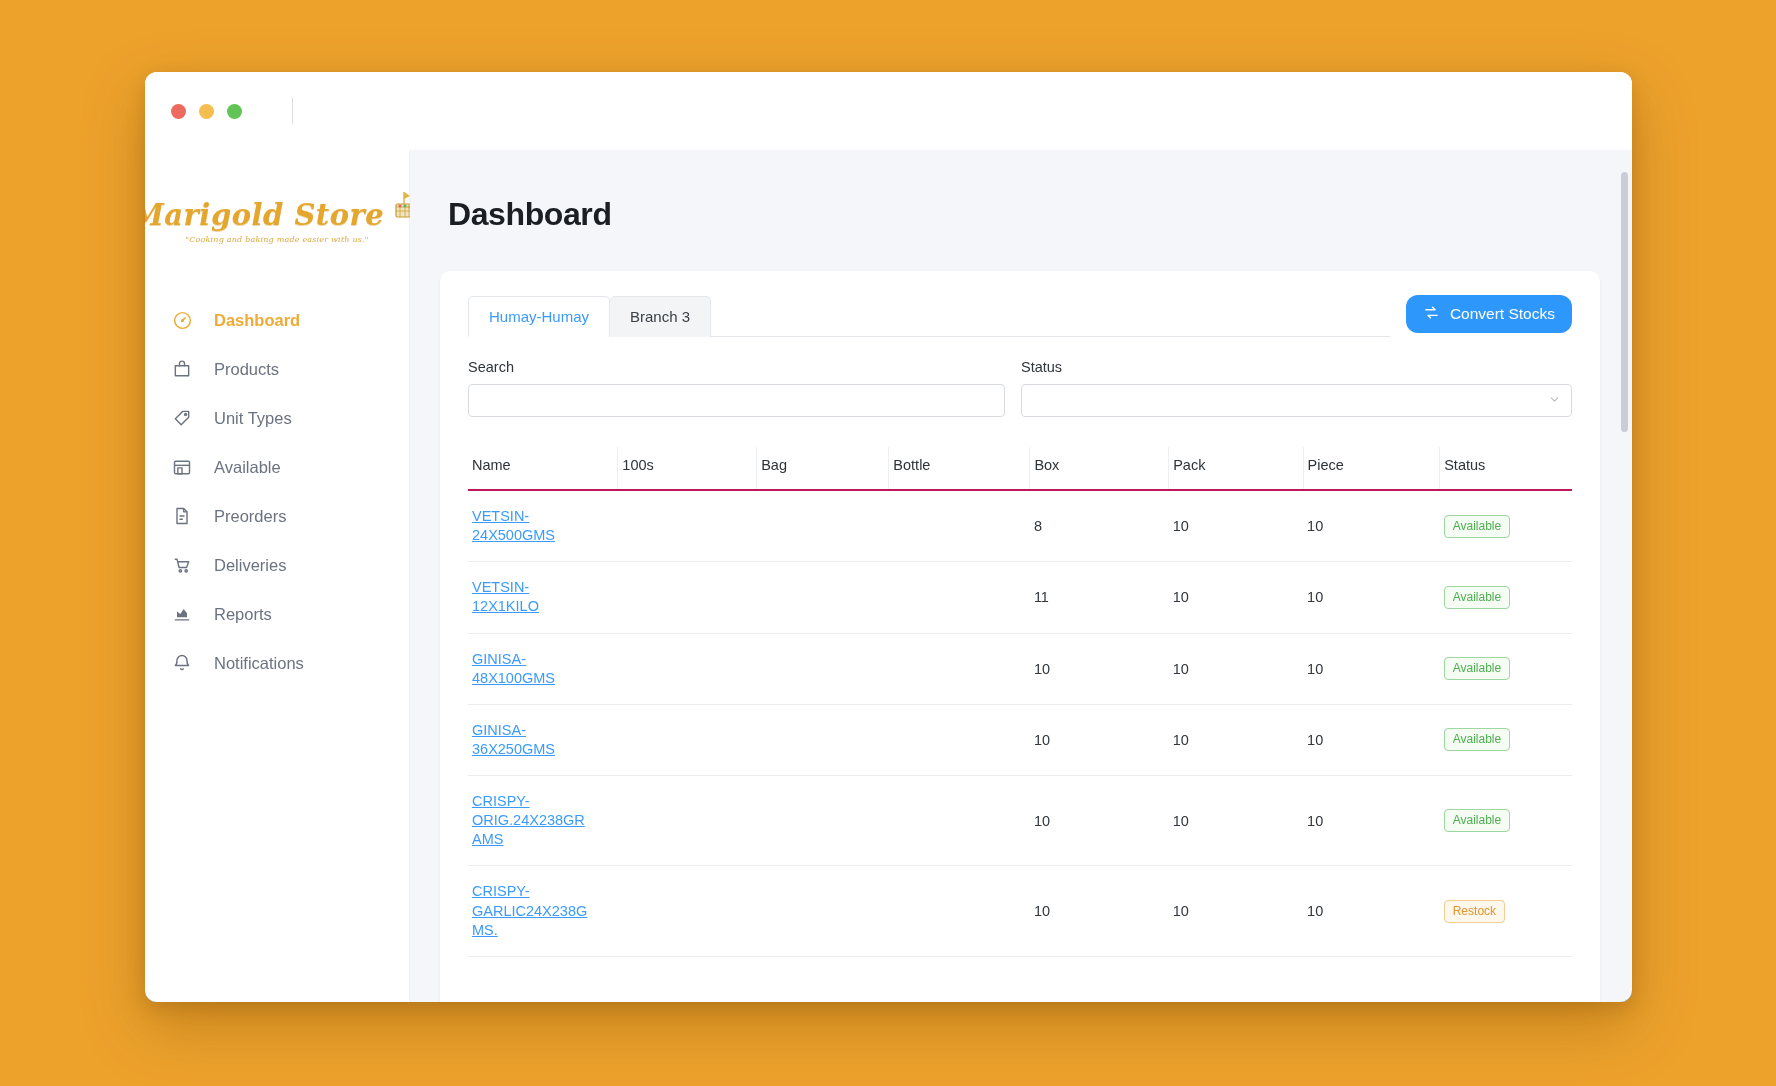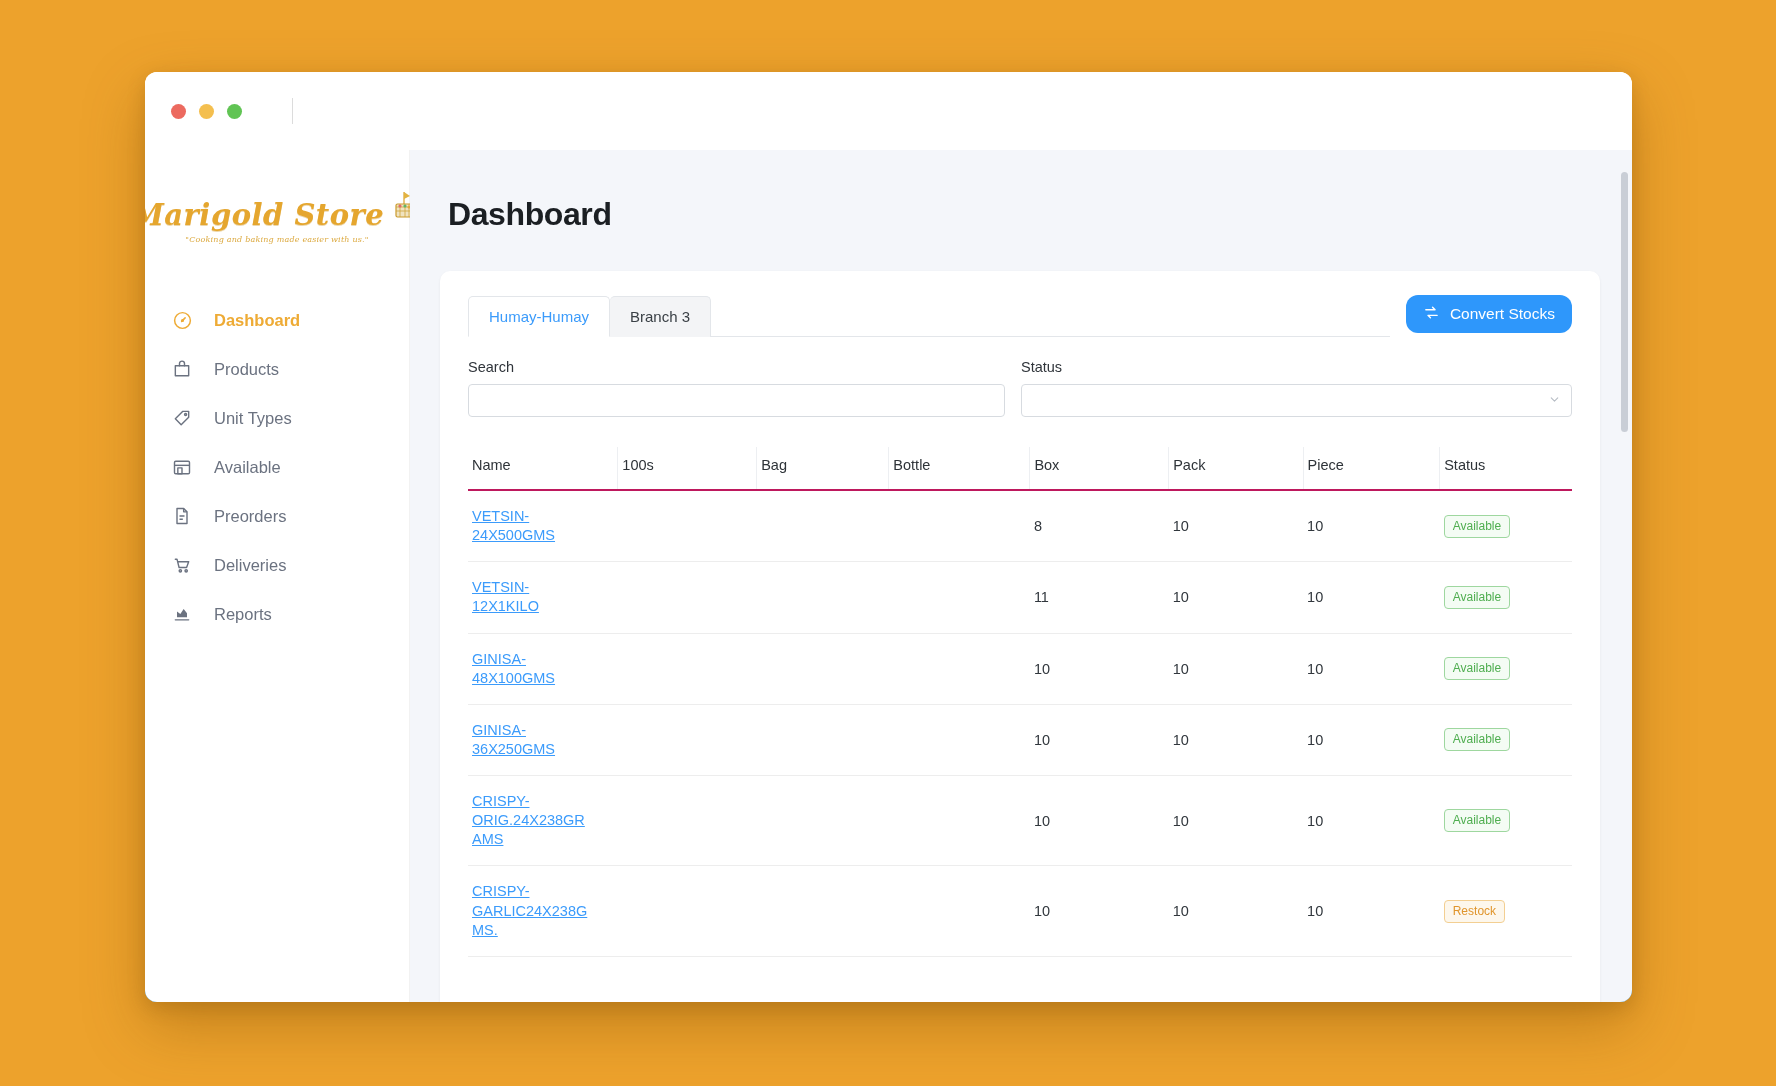"Notifications" div.nav-item { html: none -> <div> <span> <svg> <path></path> <path></path> </svg> </span> <span>Notifications</span> </div> }
